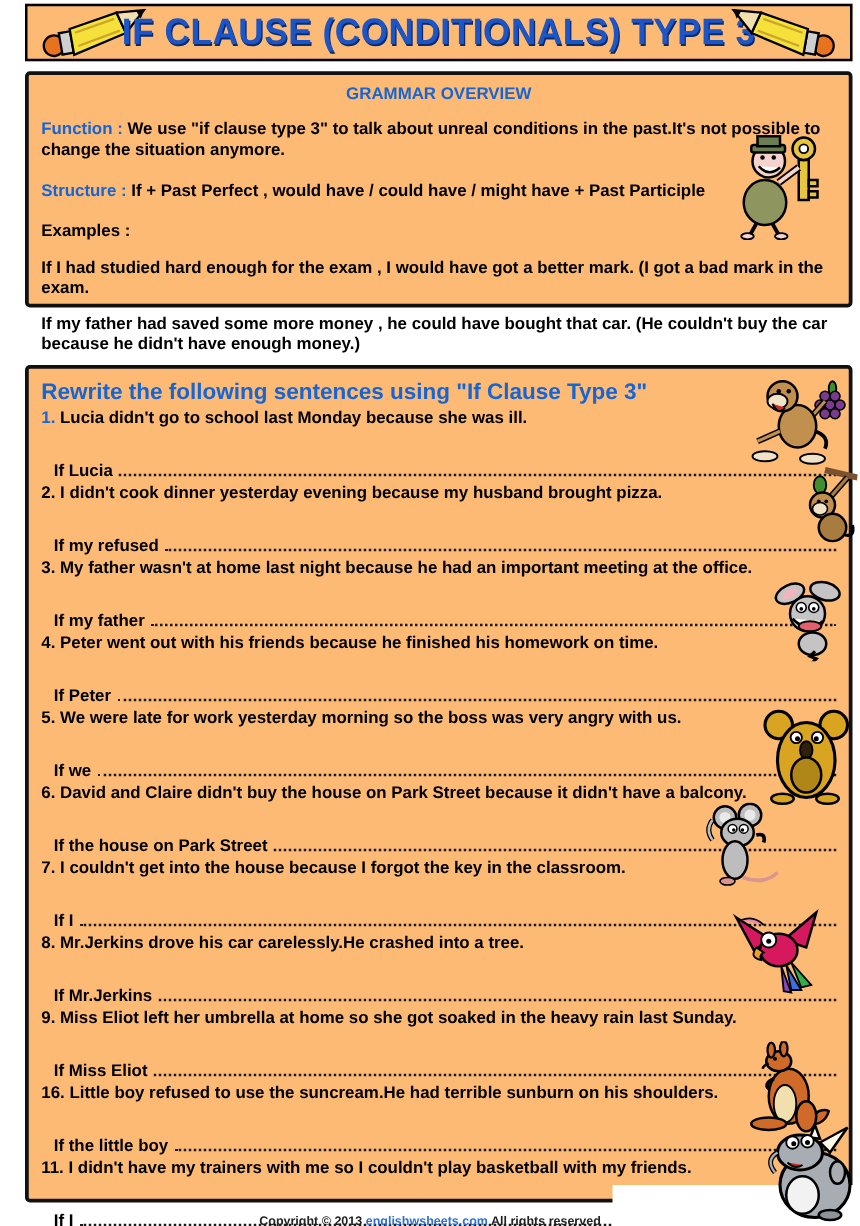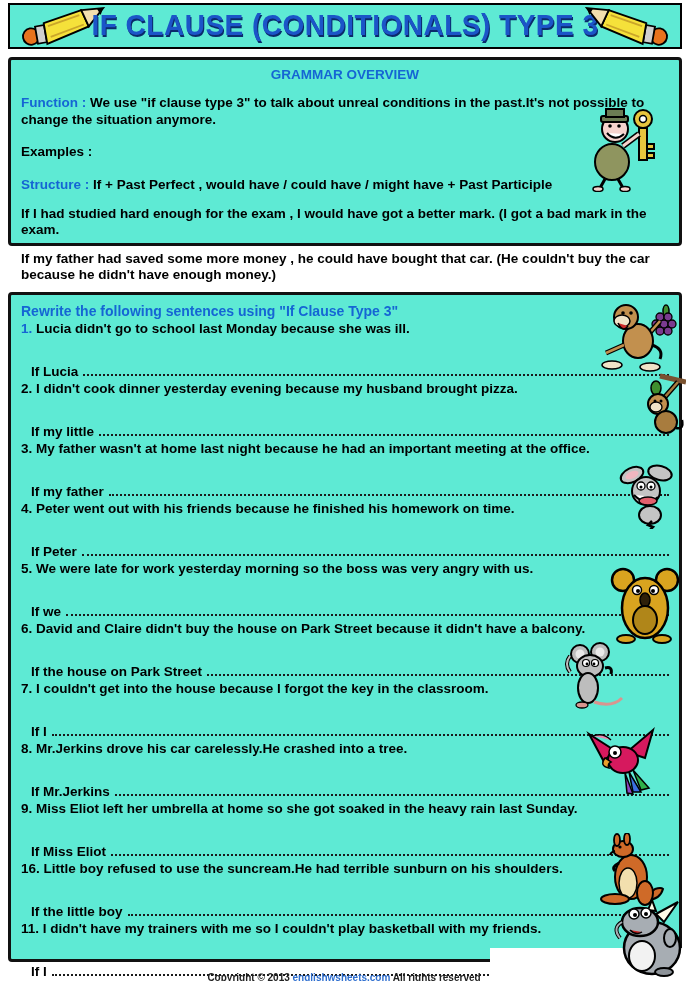"IF CLAUSE (CONDITIONALS) TYPE 3" .box { background: #5eead4 -> #fdba74; left: 8px -> 20px }
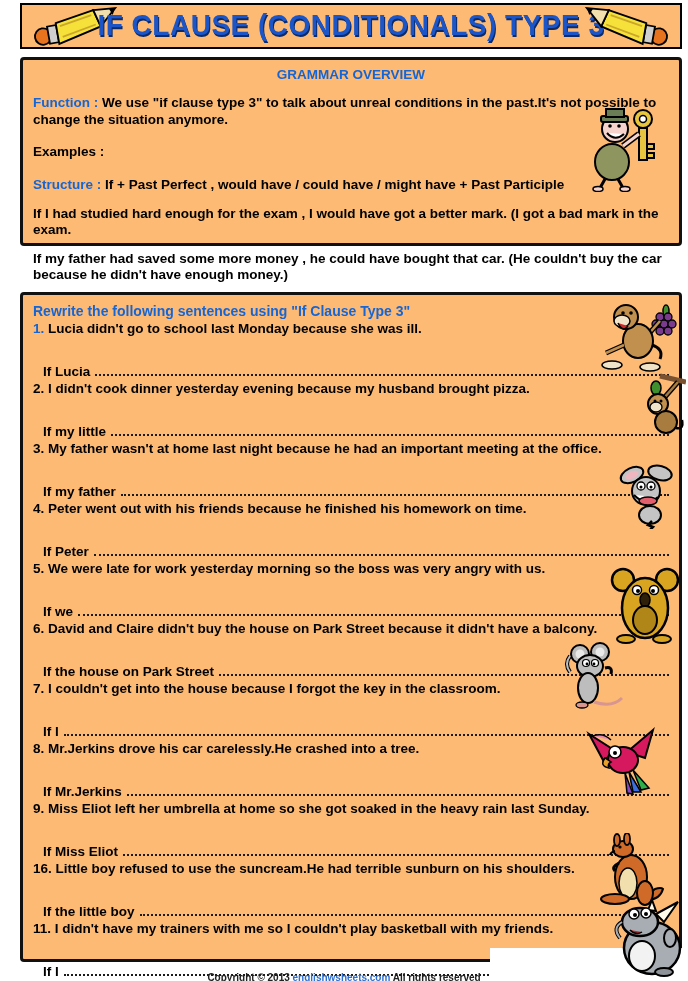"Examples :" p.gp { order: before "Structure : If + Past" -> after "Structure : If + Past" }
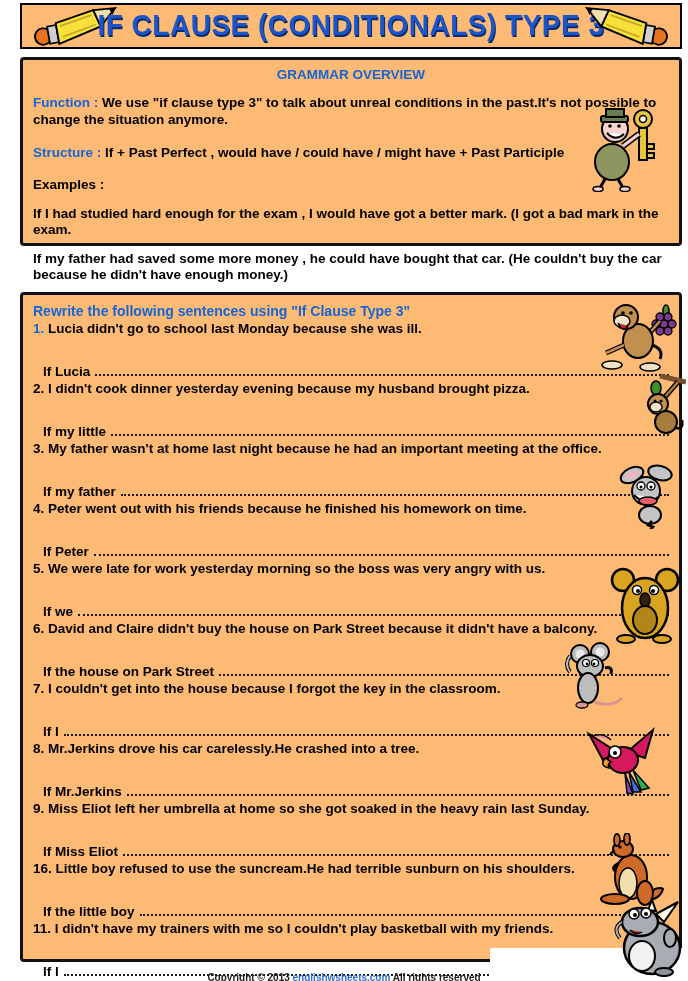"Rewrite the following sentences using" .left-heading { font-size: 14px -> 18px }
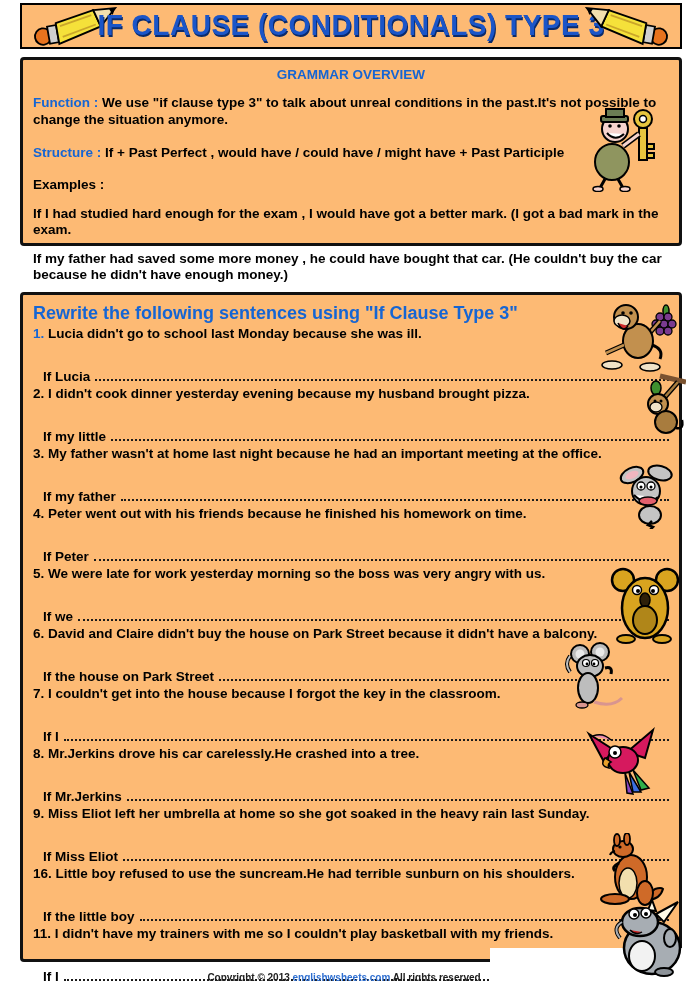"If my little" span.ap { text: little -> refused }
